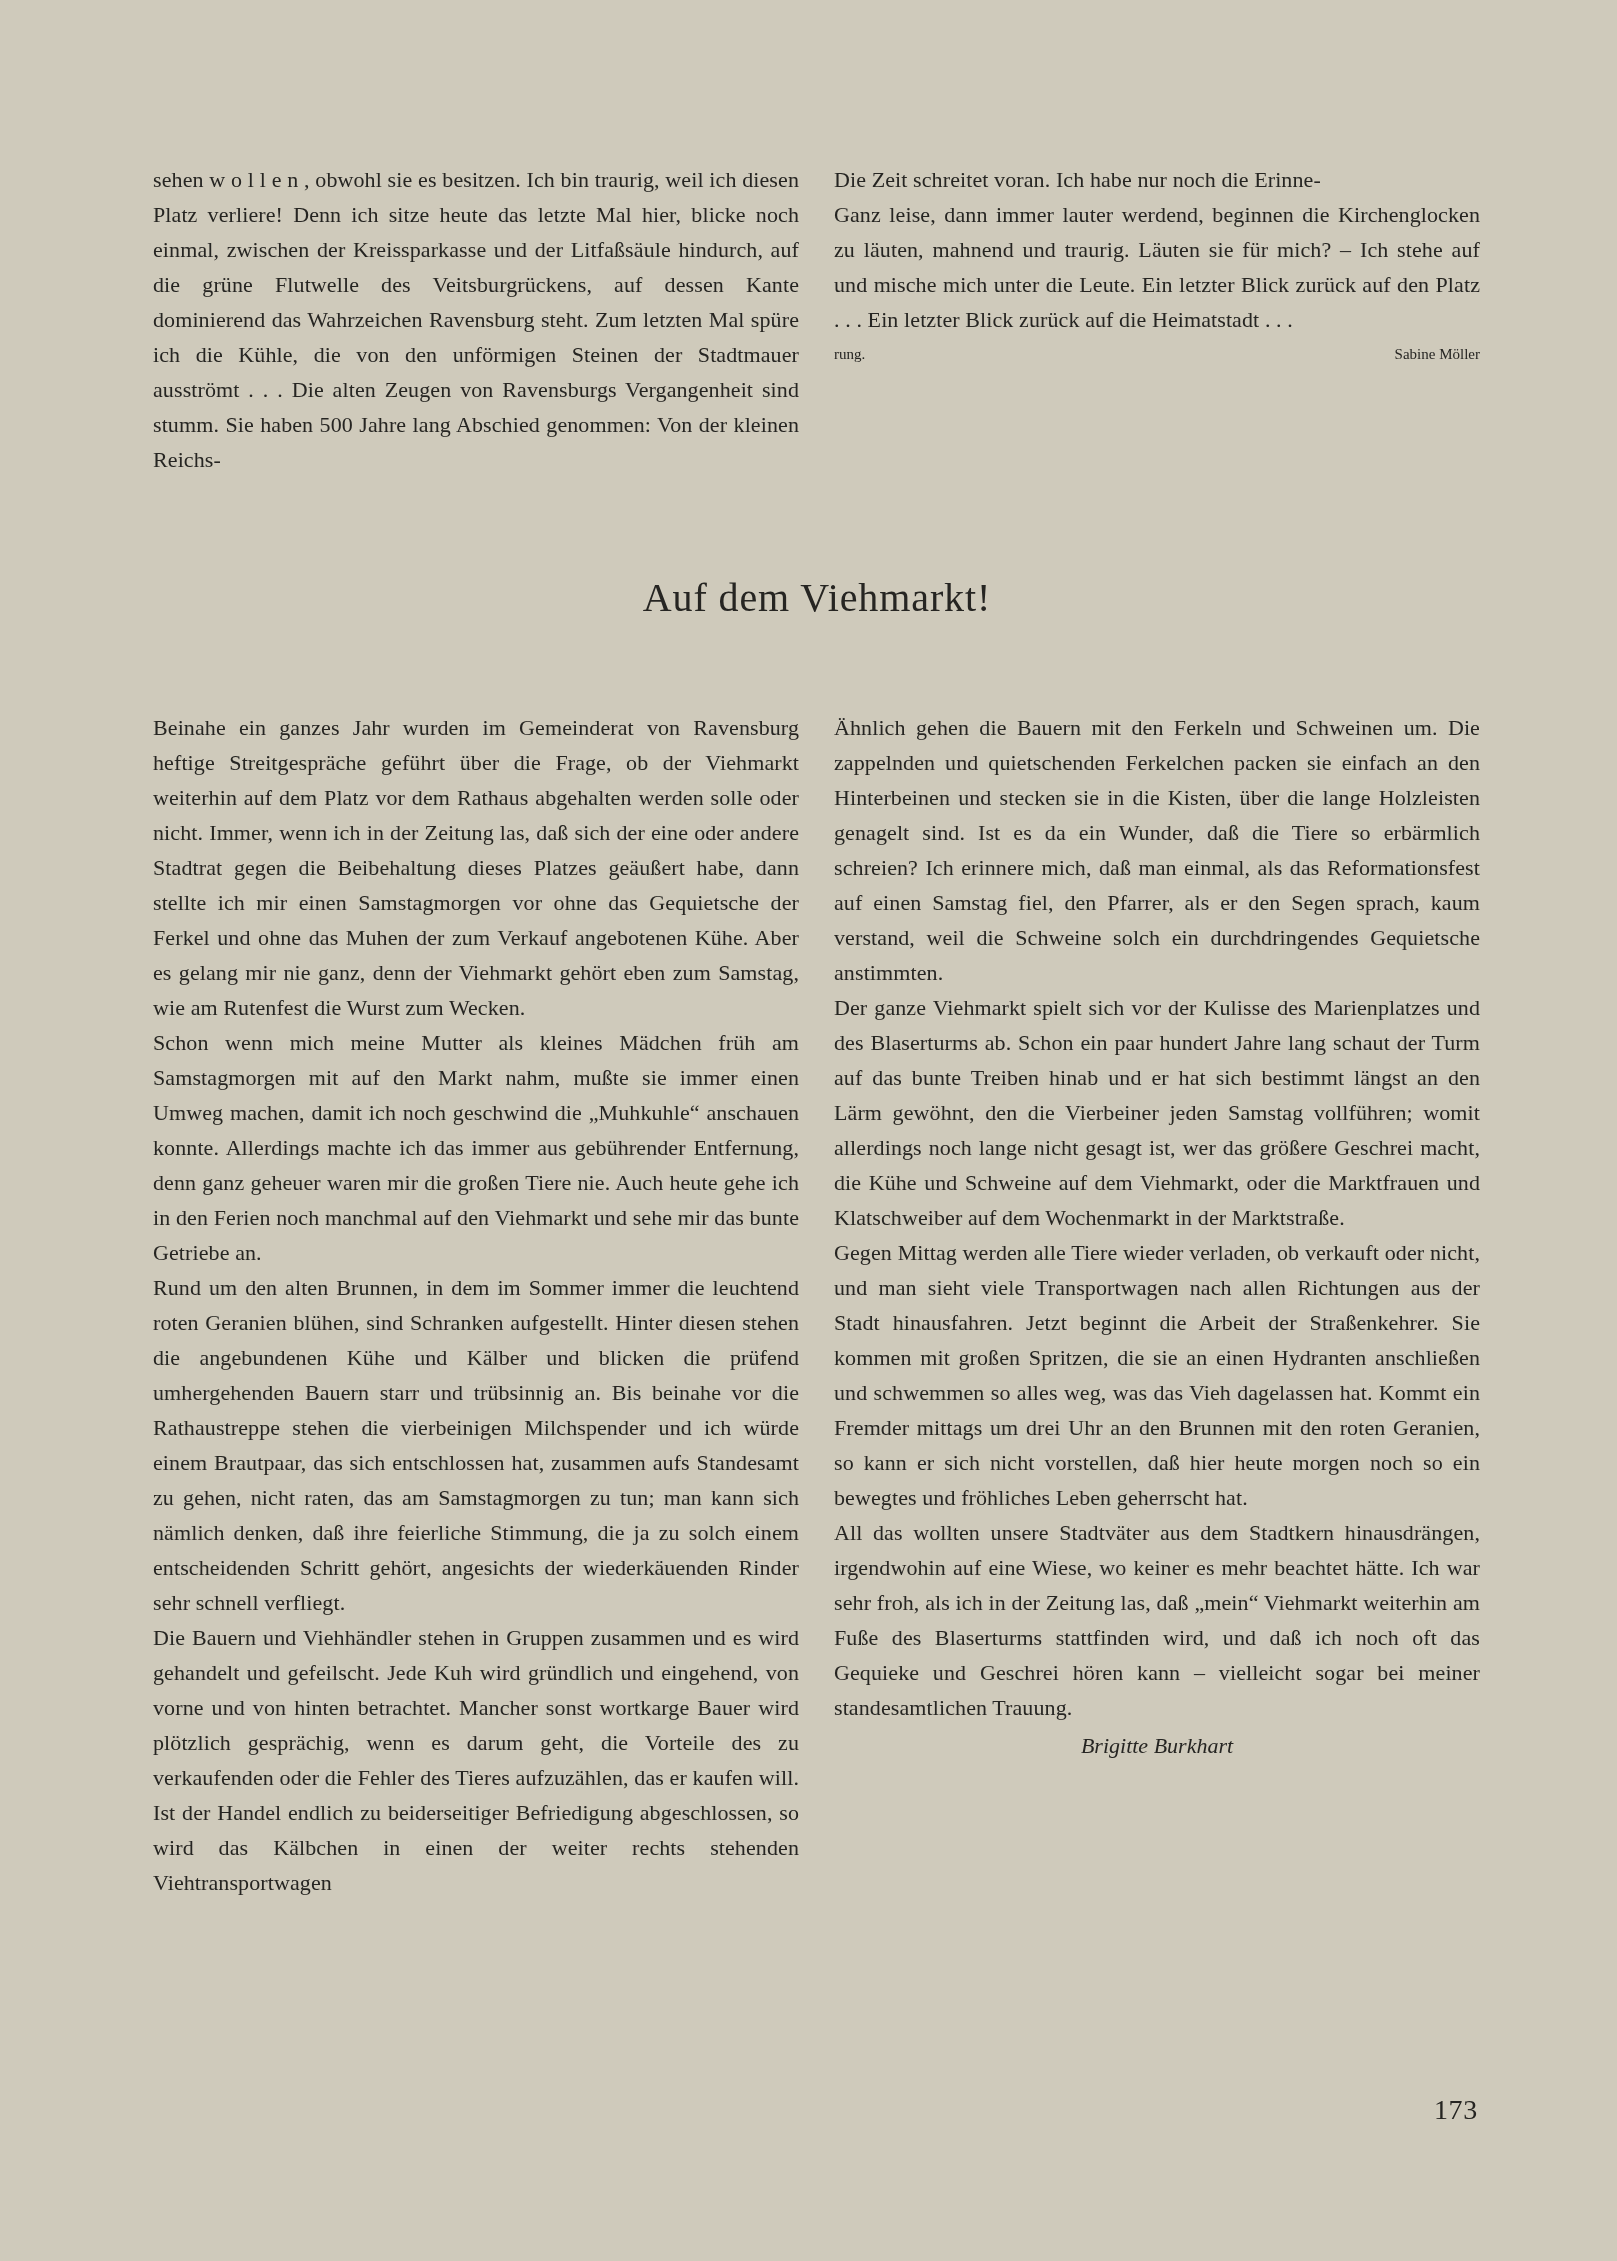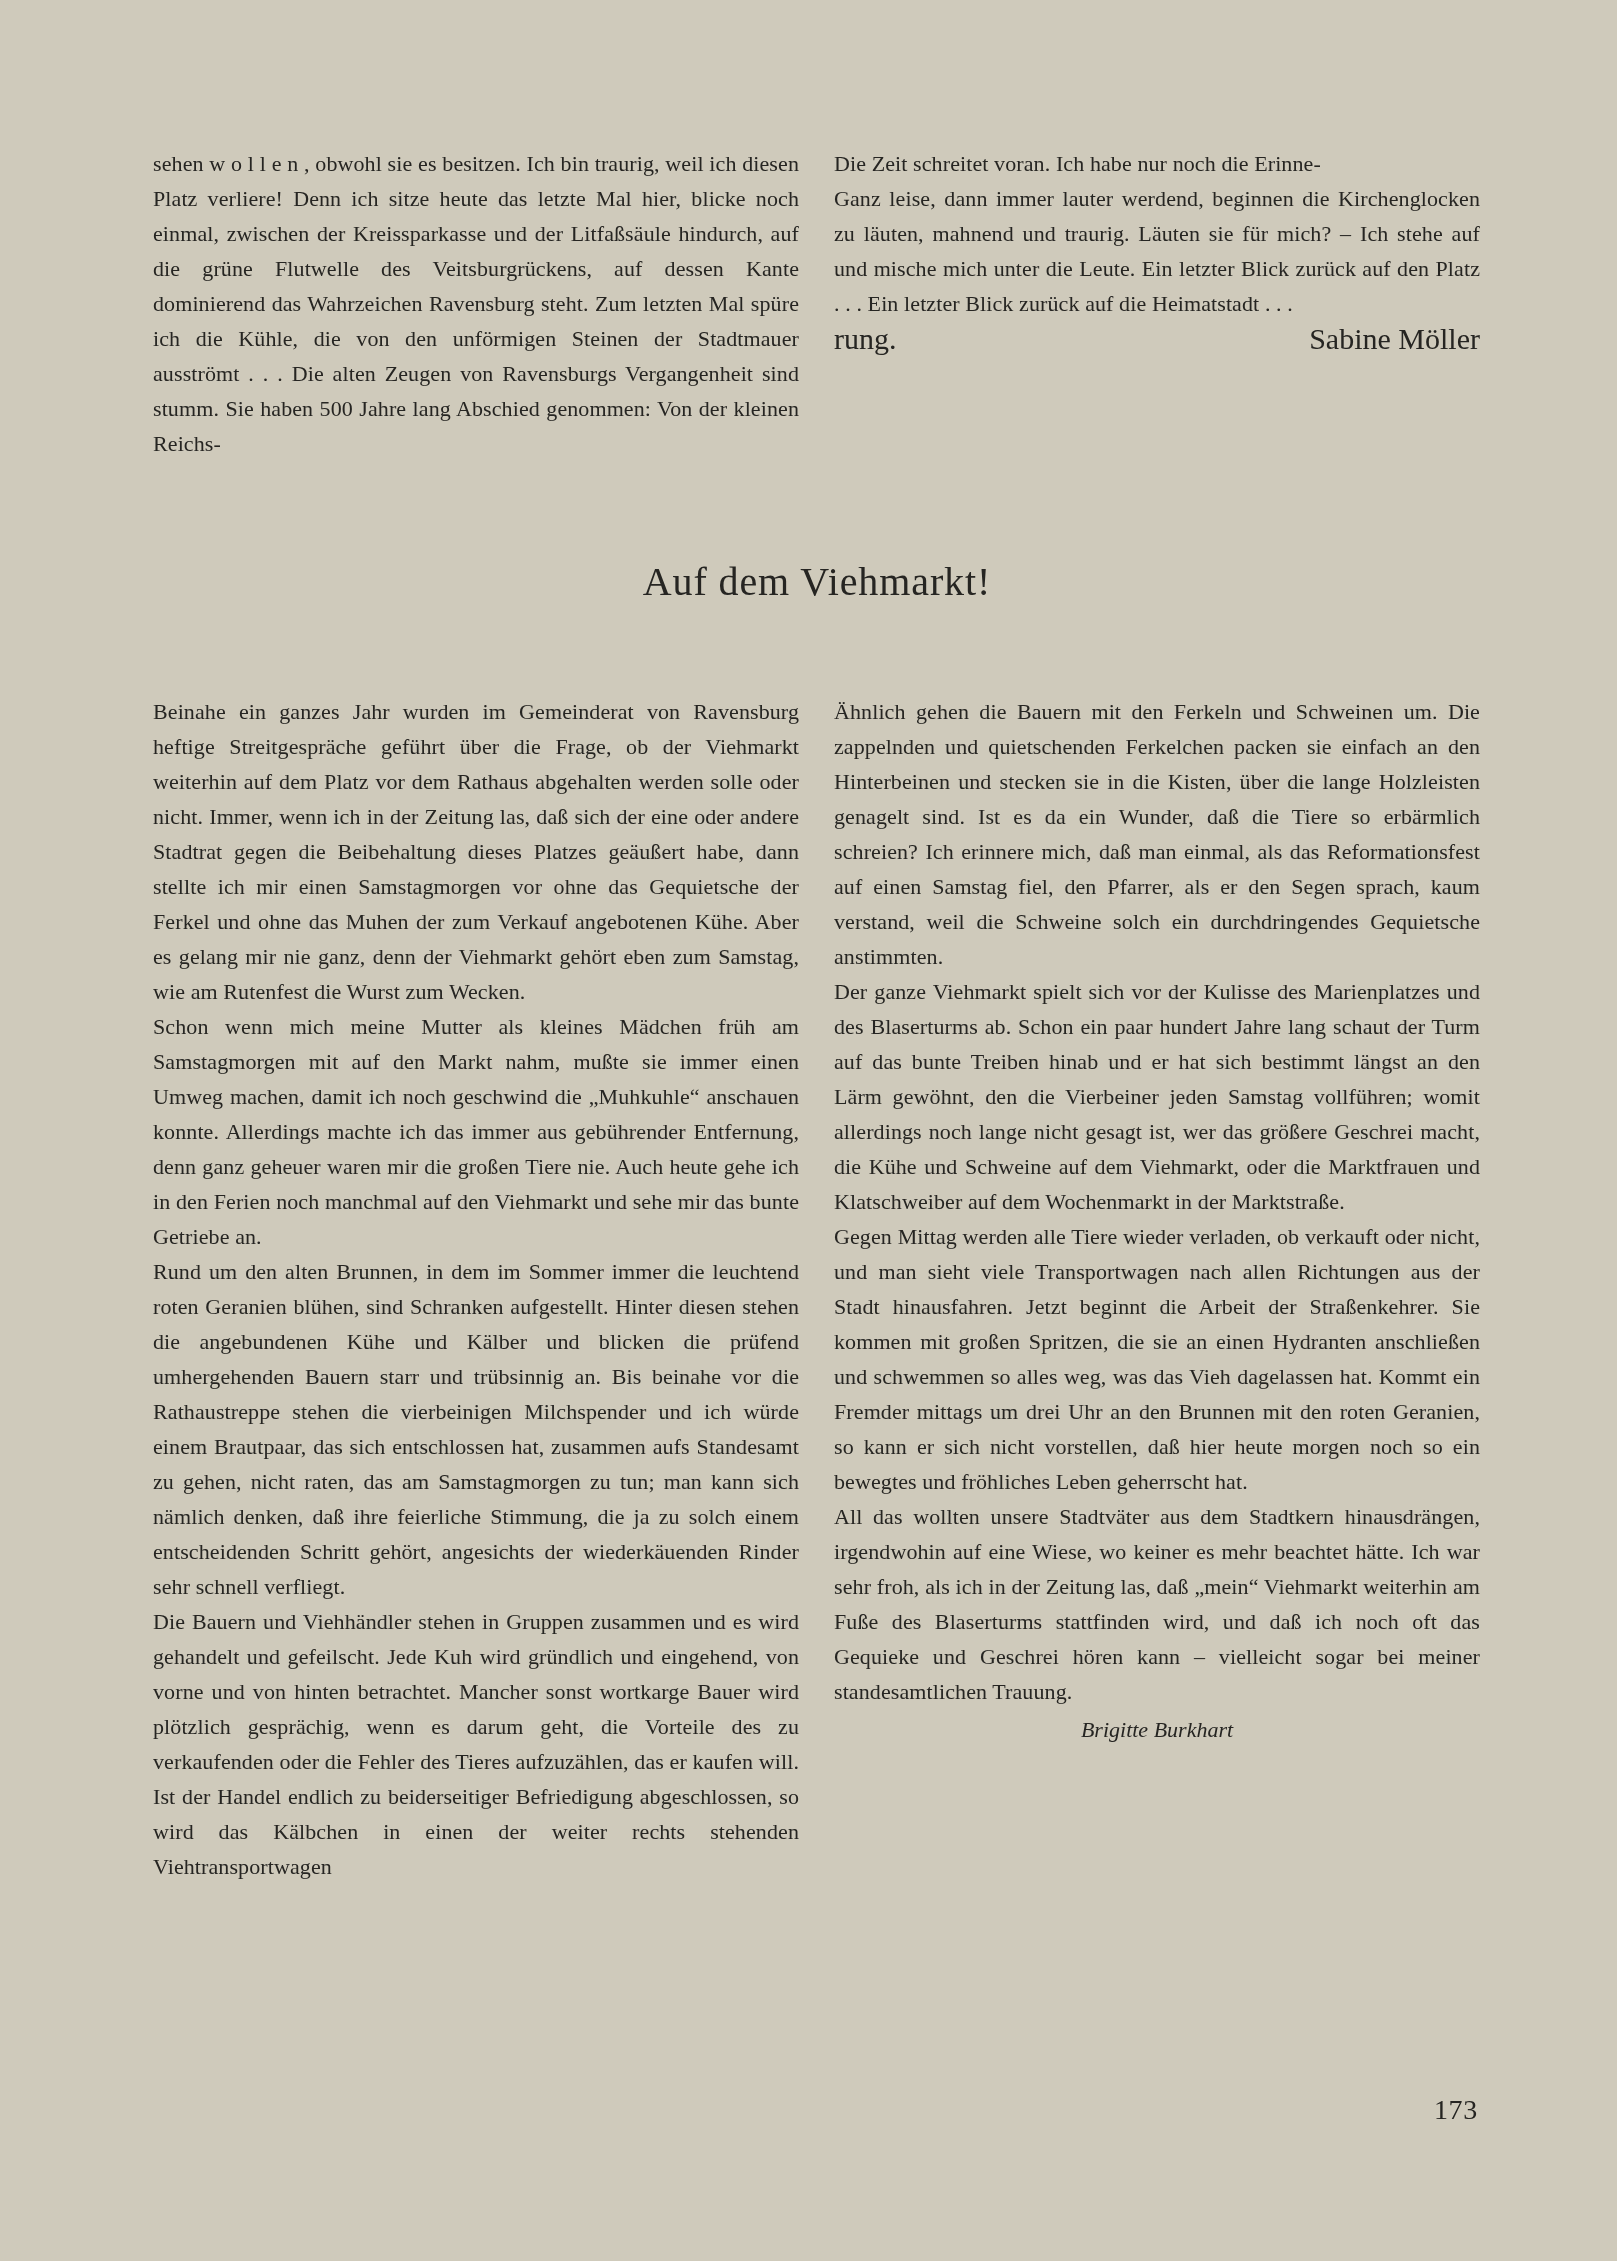"sehen w o l l" .cols { margin-top: none -> 16px }
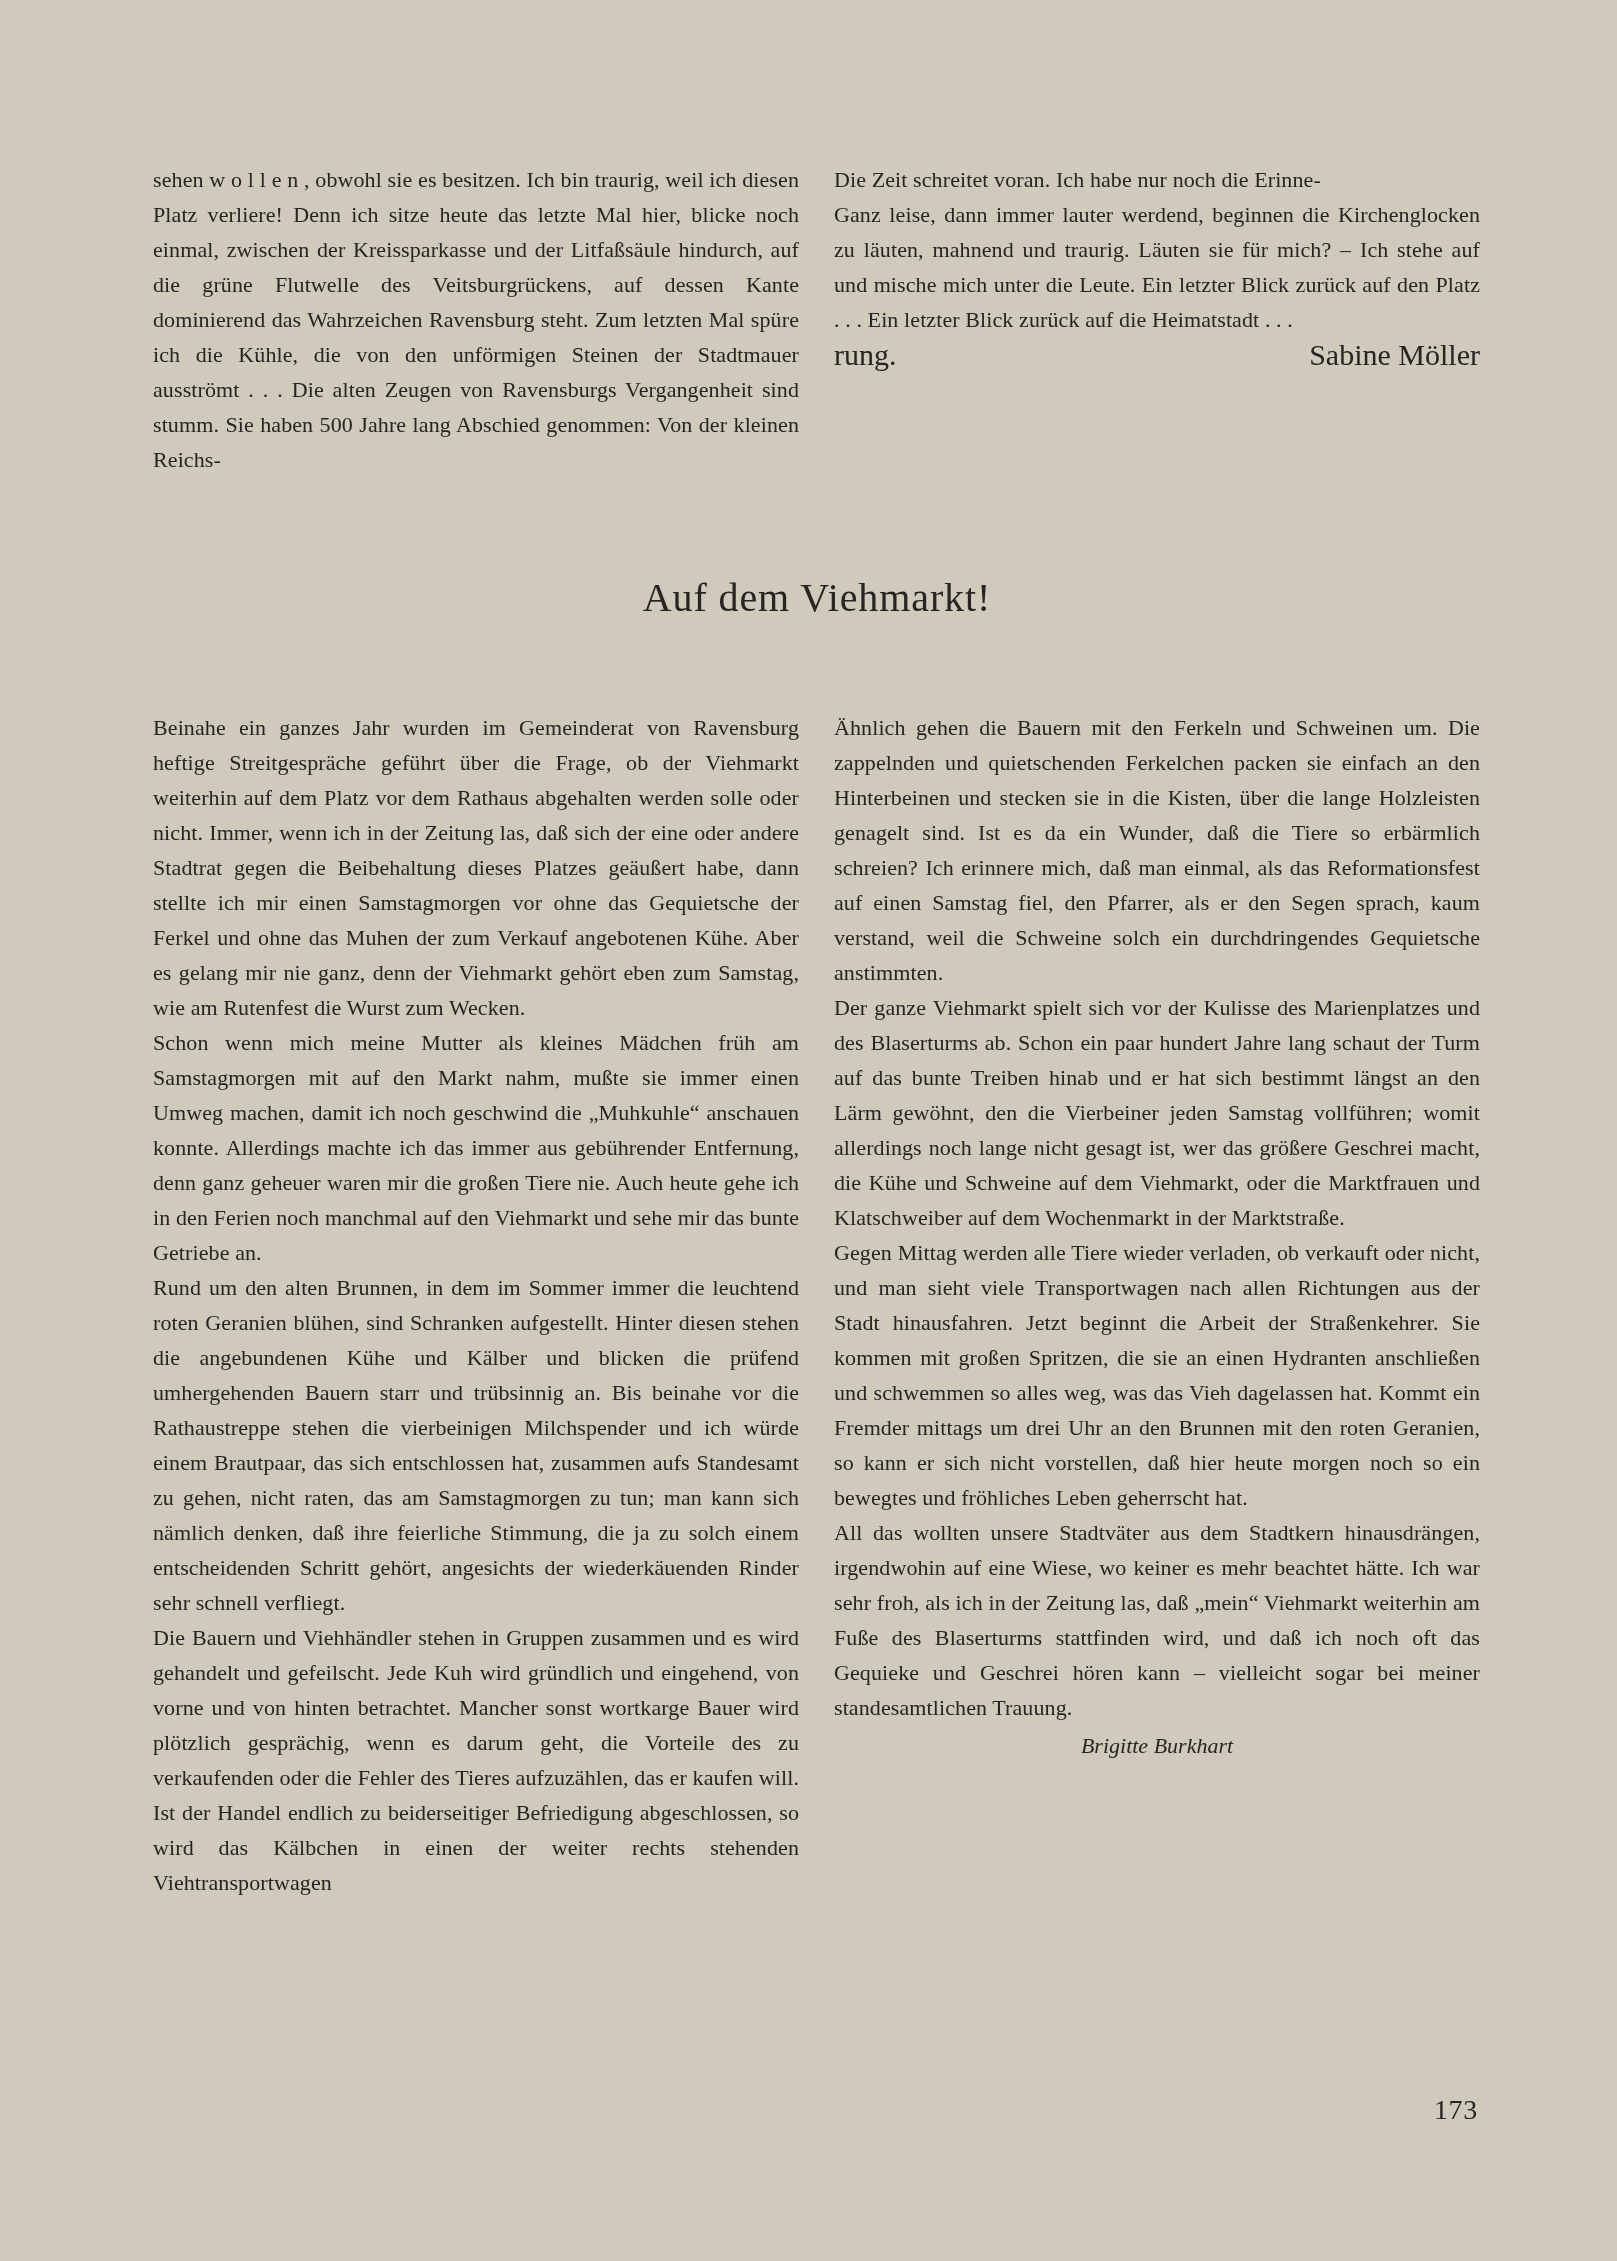"rung." .sig-row { font-size: 30px -> 15px }
